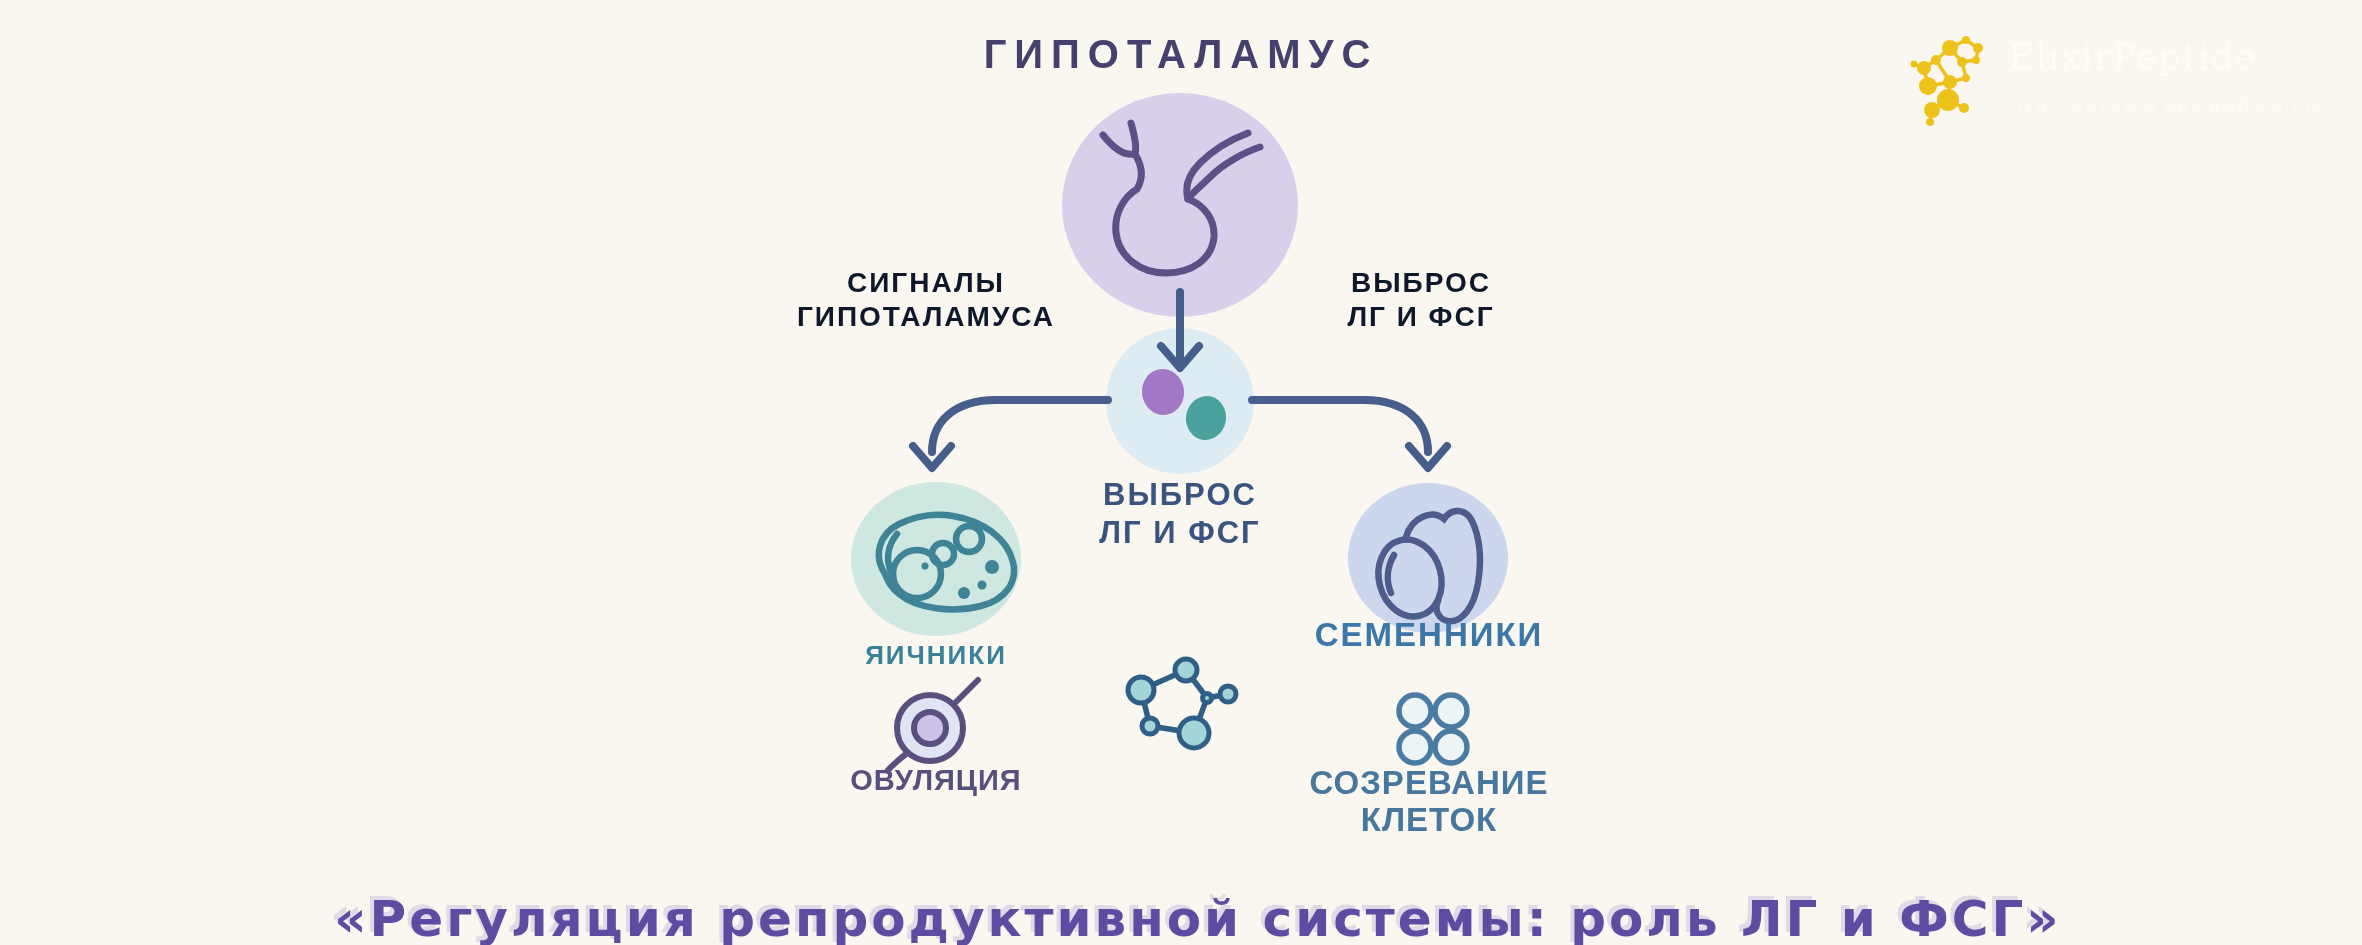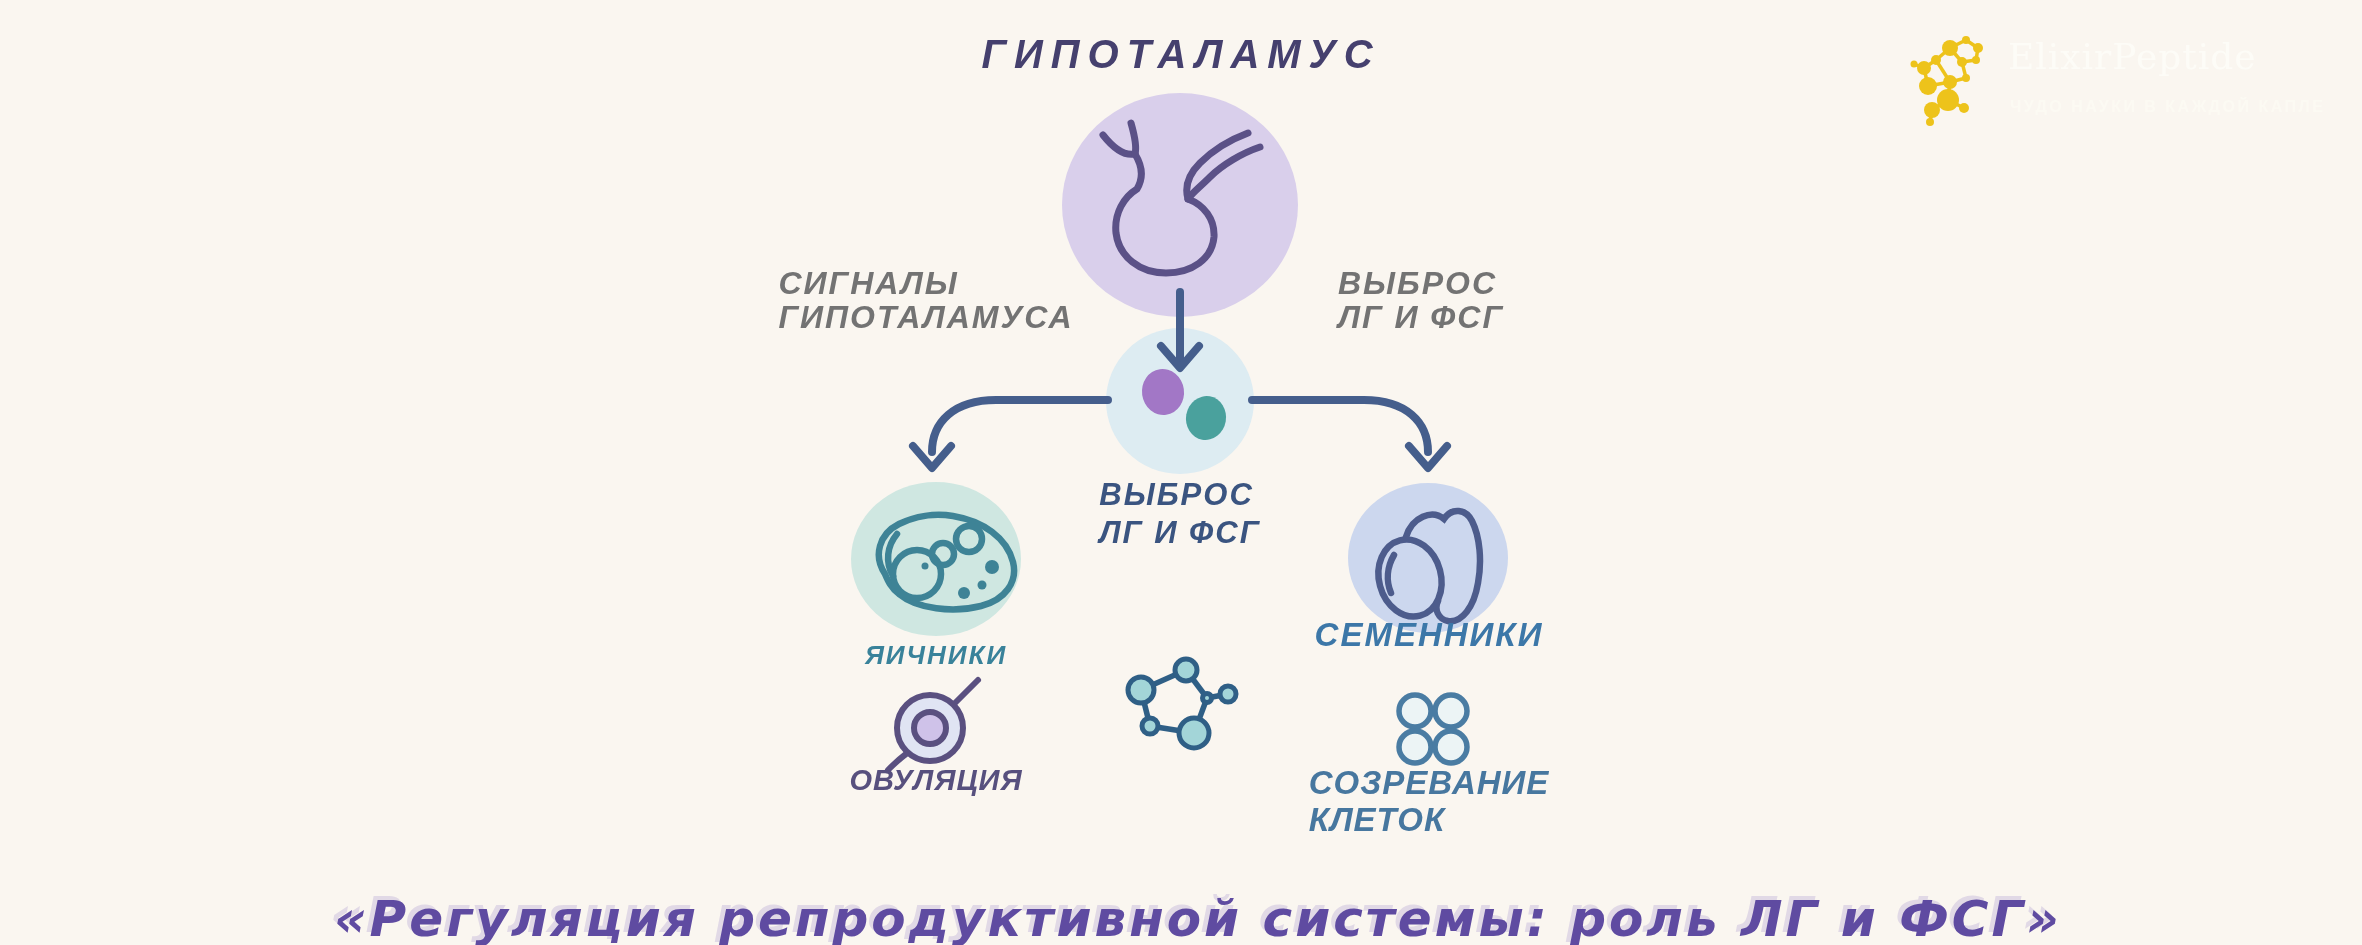"ГИПОТАЛАМУС" .ctr { font-style: italic -> none; text-align: left -> center }
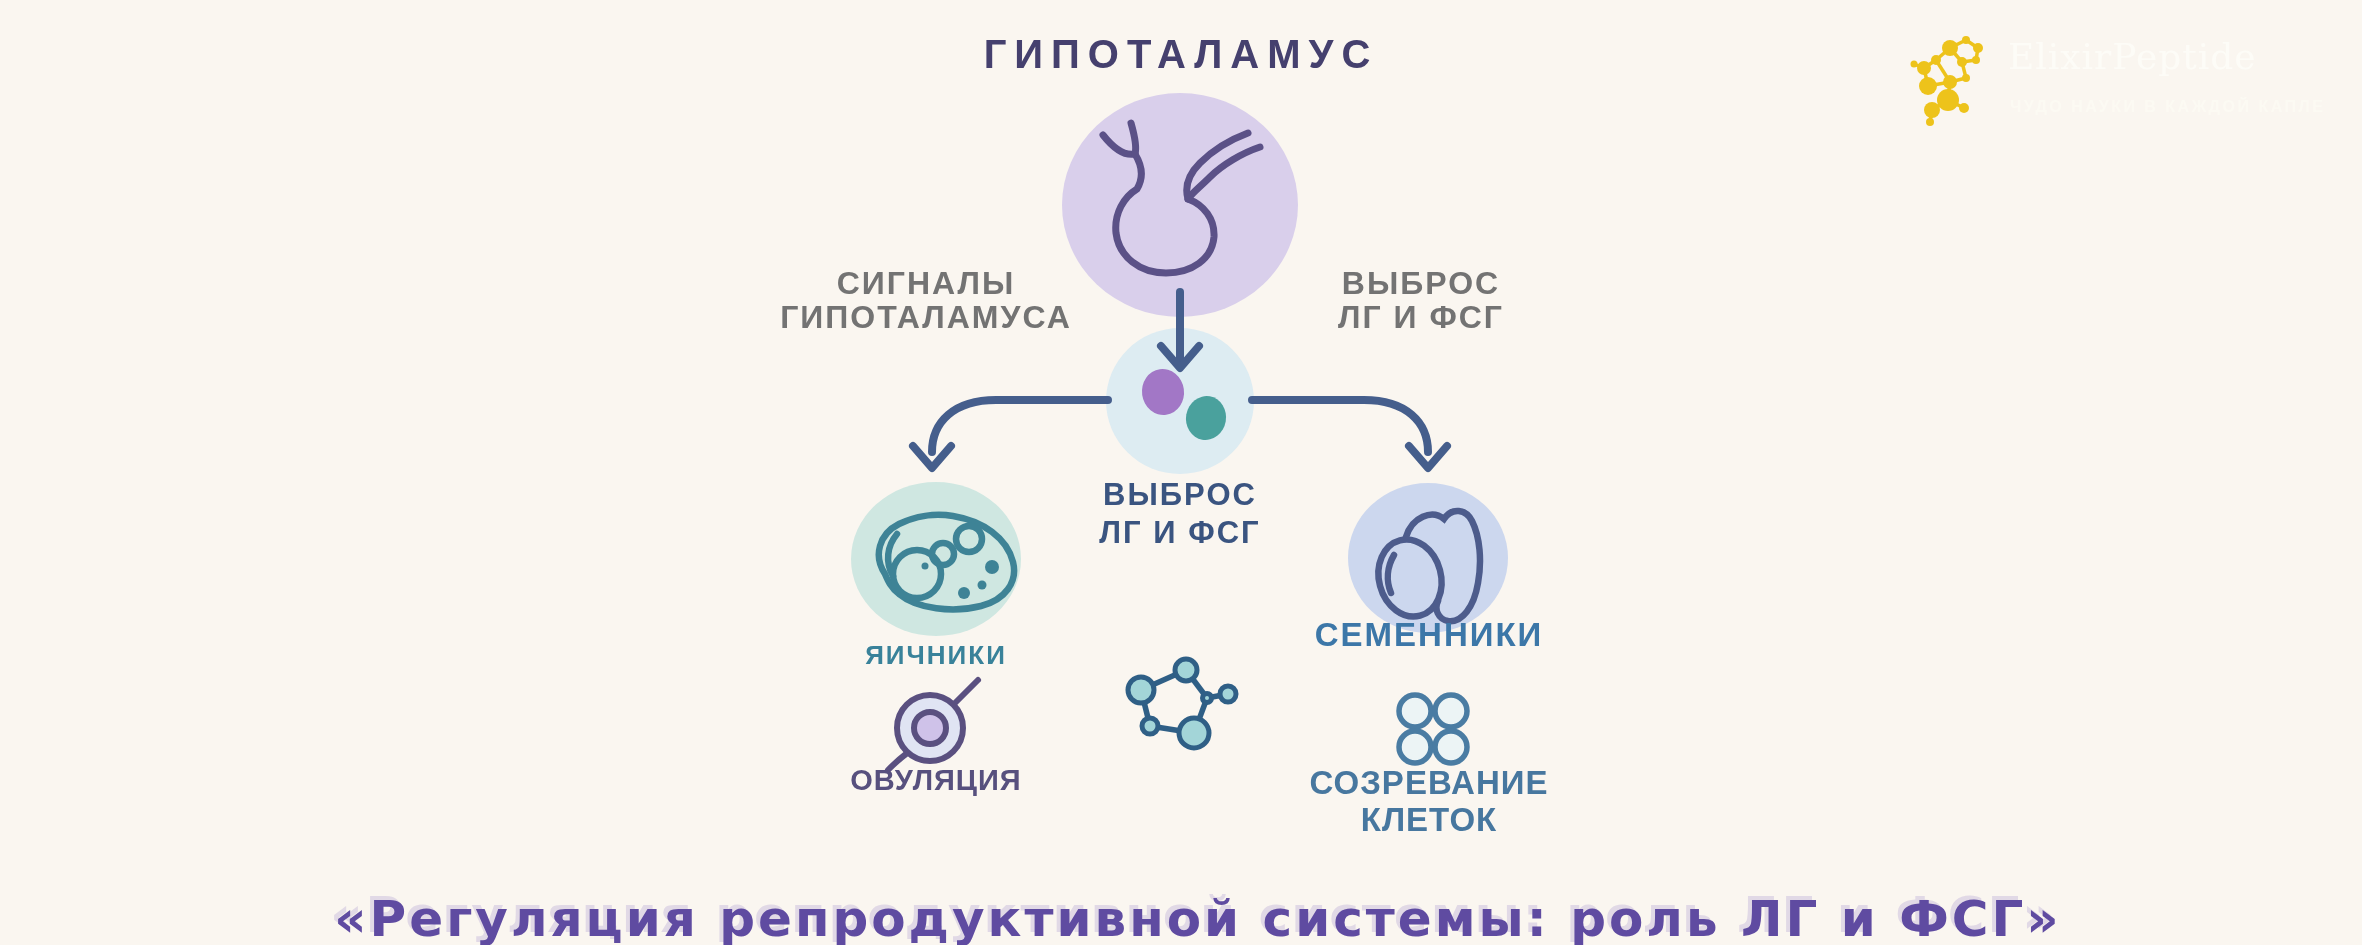"СИГНАЛЫ" .lbl-signal { color: #737373 -> #0f172a; font-size: 32px -> 28px }
